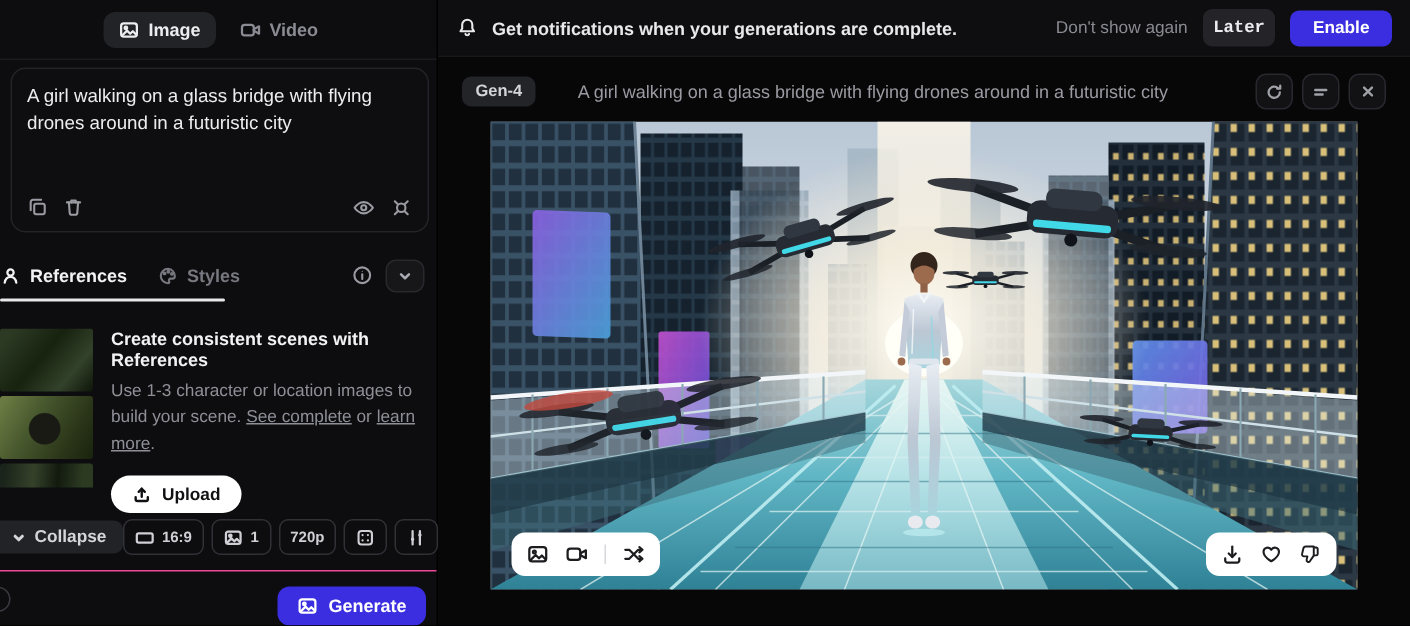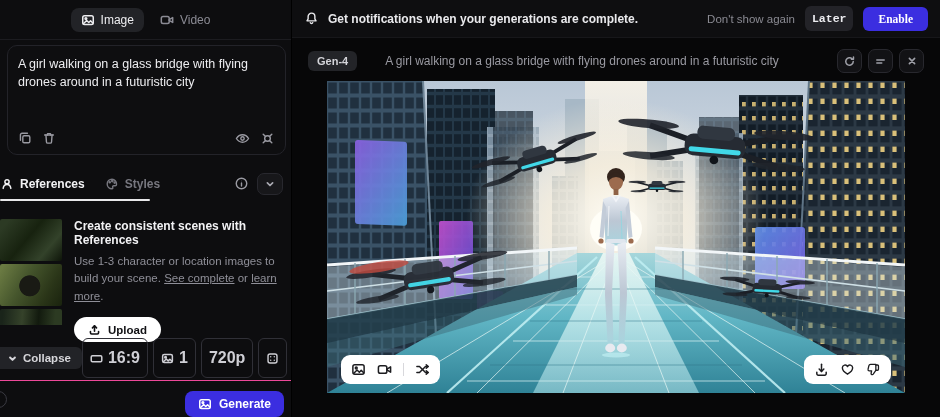"Image" .mode-tab { font-weight: normal -> bold }
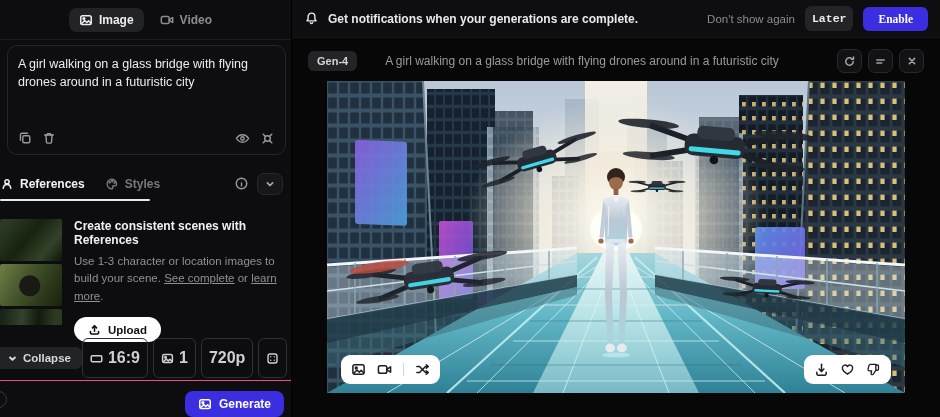"Enable" .btn-enable { font-family: Liberation Serif, serif -> Liberation Sans, sans-serif }
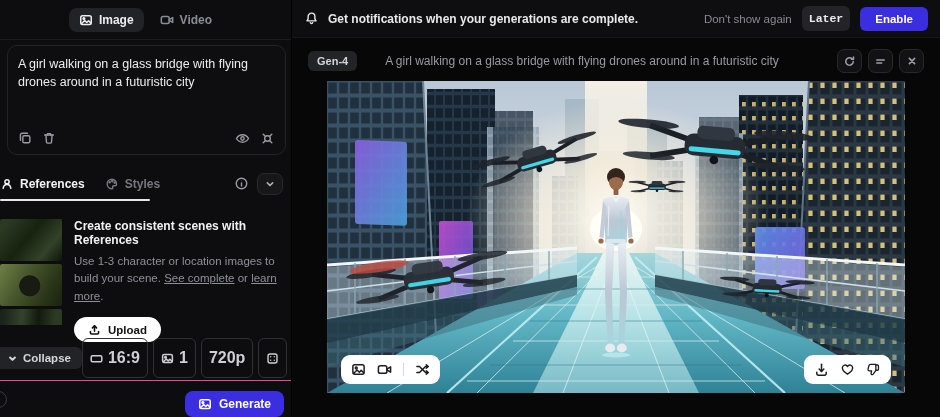"16:9" .opt-btn { font-size: 16px -> 10px; height: 40px -> 24px }
